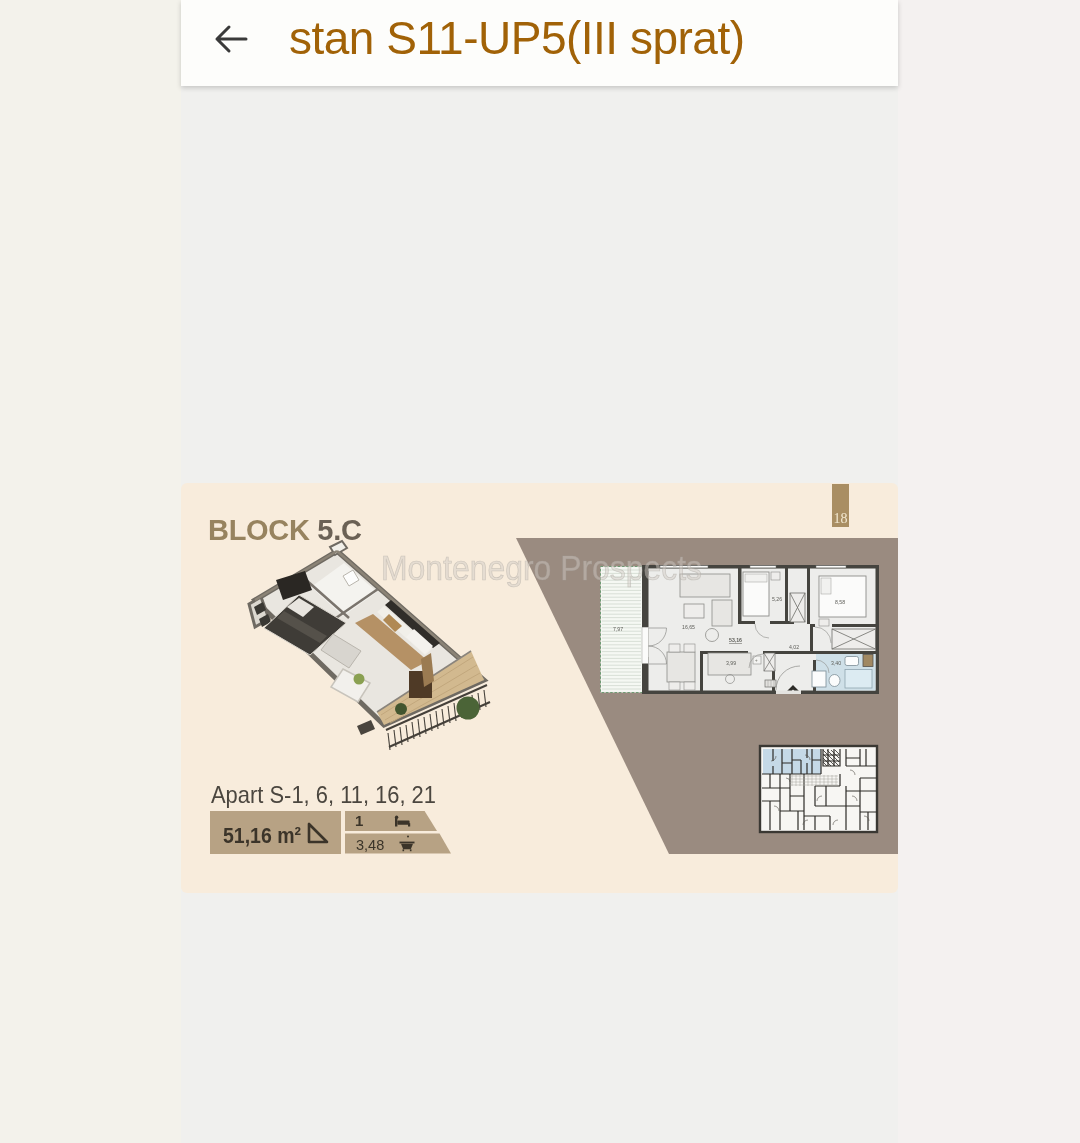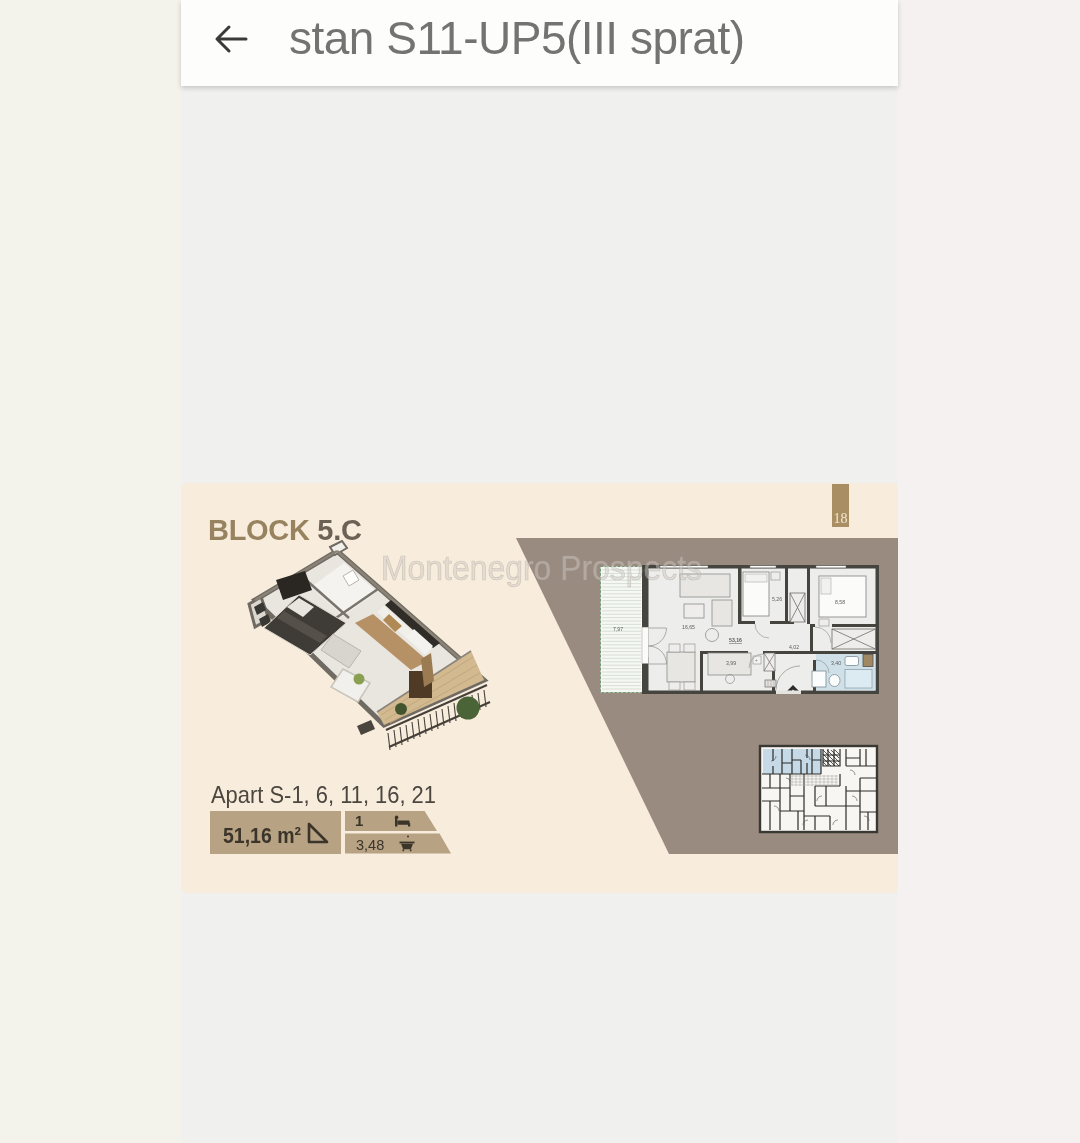"stan S11-UP5(III sprat)" div.abs { color: #737373 -> #a16207 }
